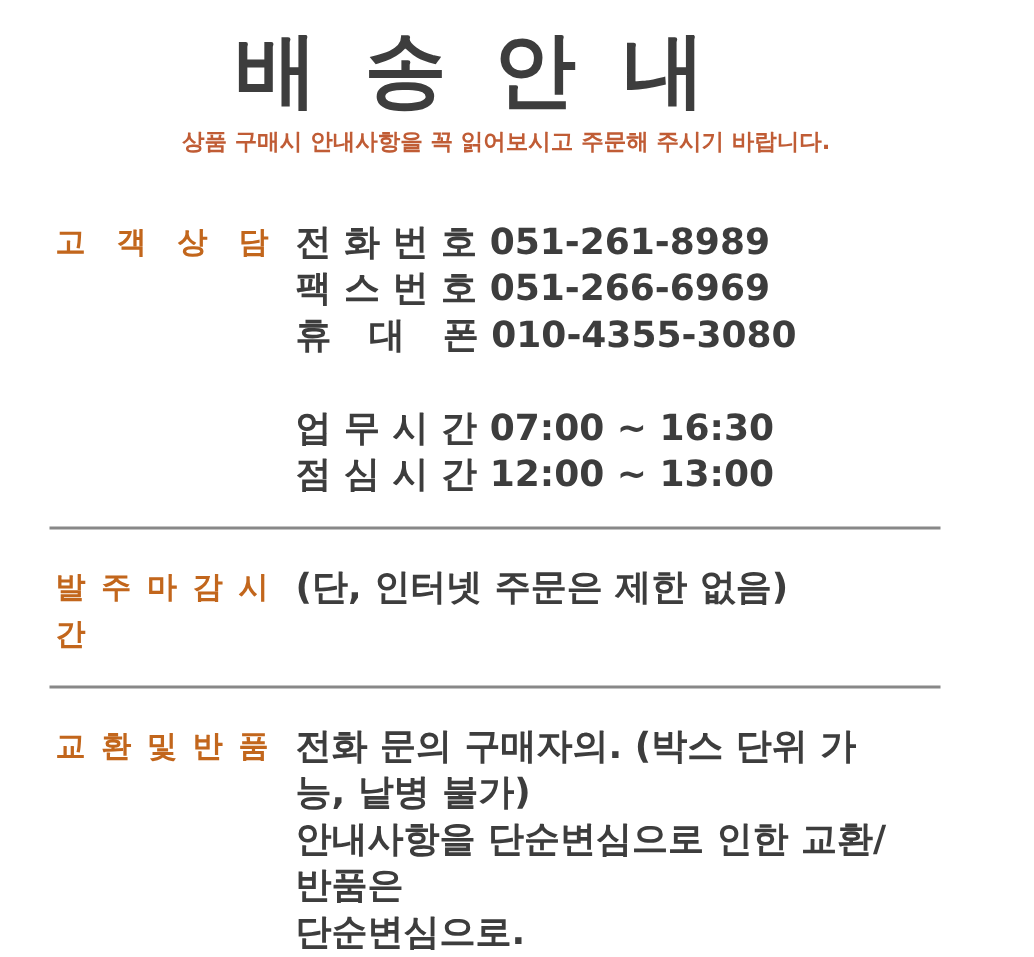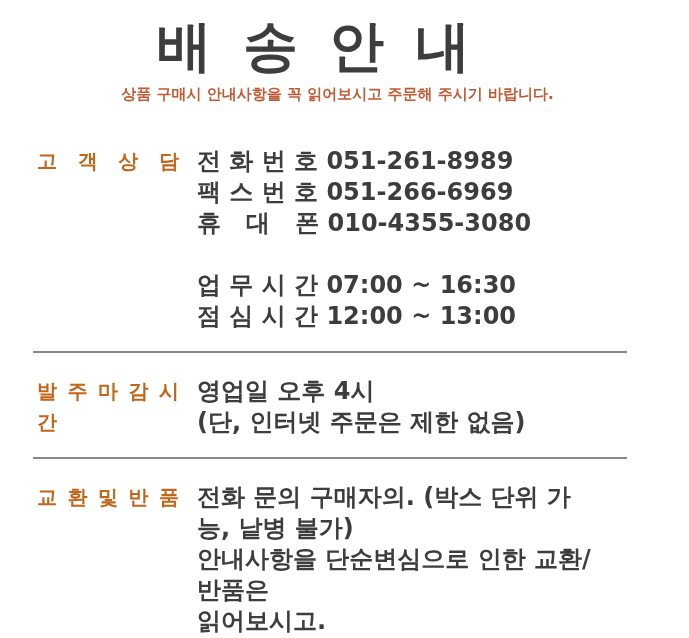"영업일 오후 4시" div.line { html: <div>영업일 오후 4시</div> -> none }
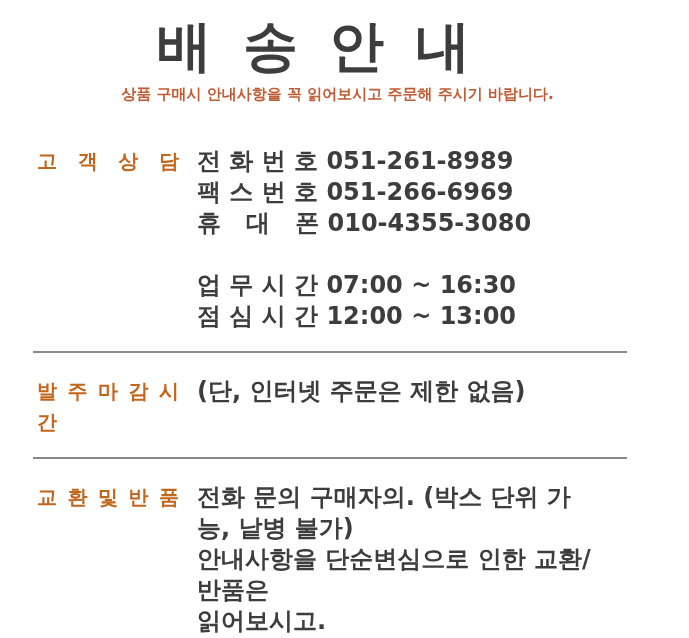"읽어보시고." div.line { text: 읽어보시고 -> 단순변심으로 }
